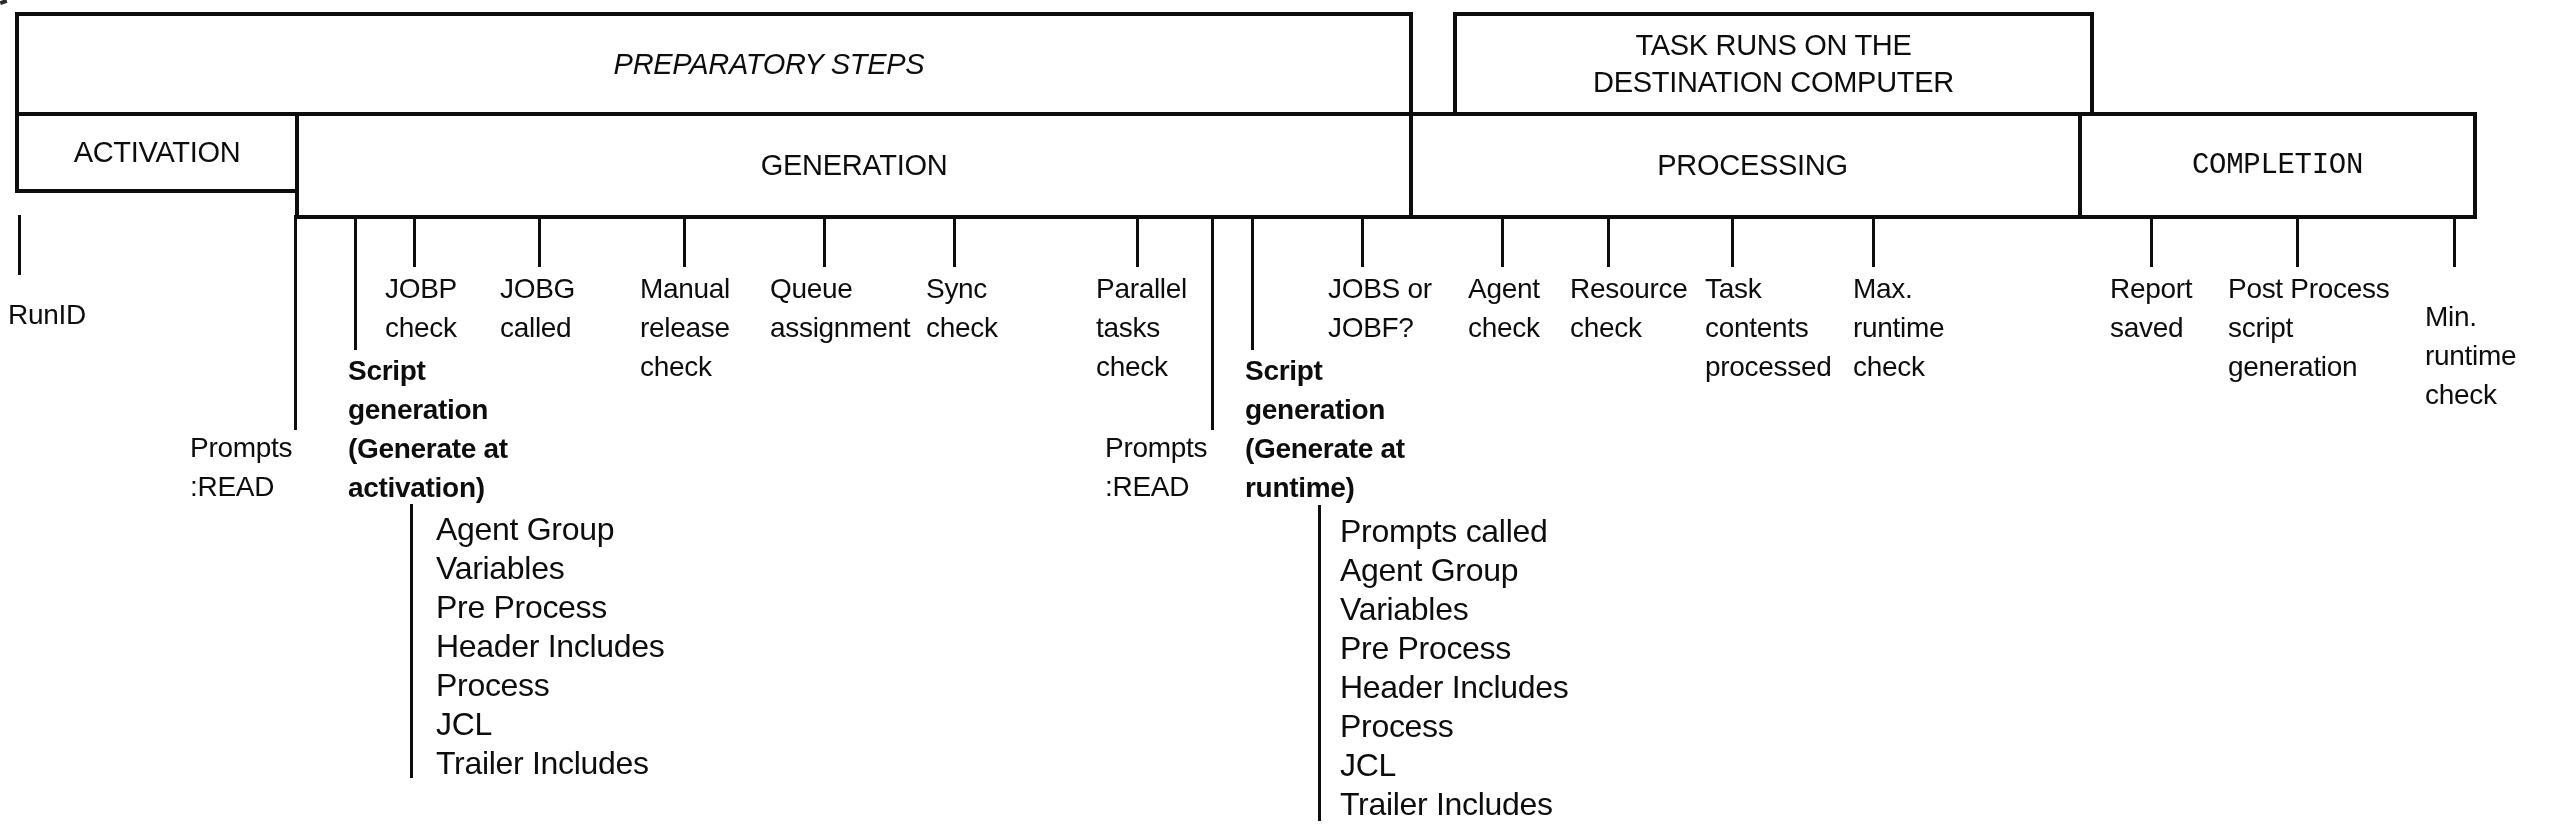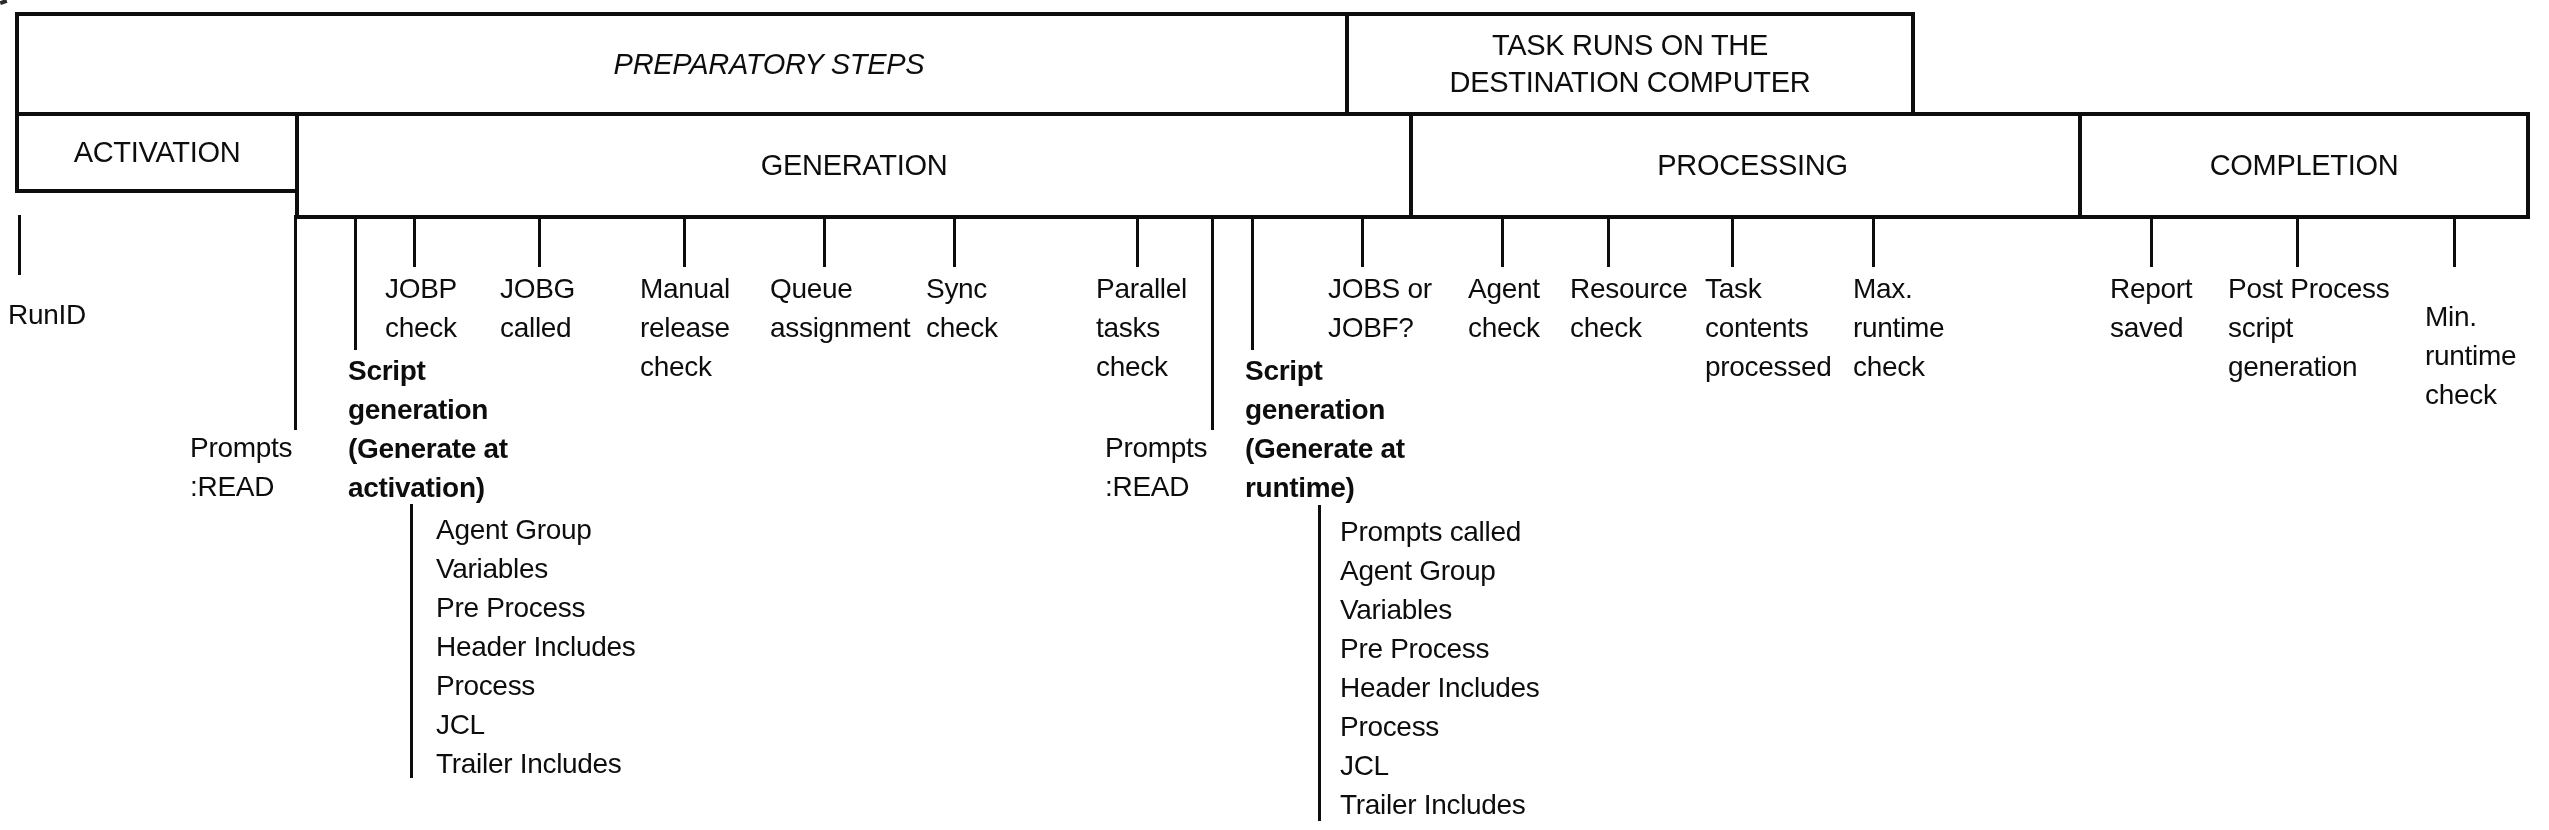"TASK RUNS ON THE" div.box { left: 1345px -> 1453px; width: 570px -> 641px }
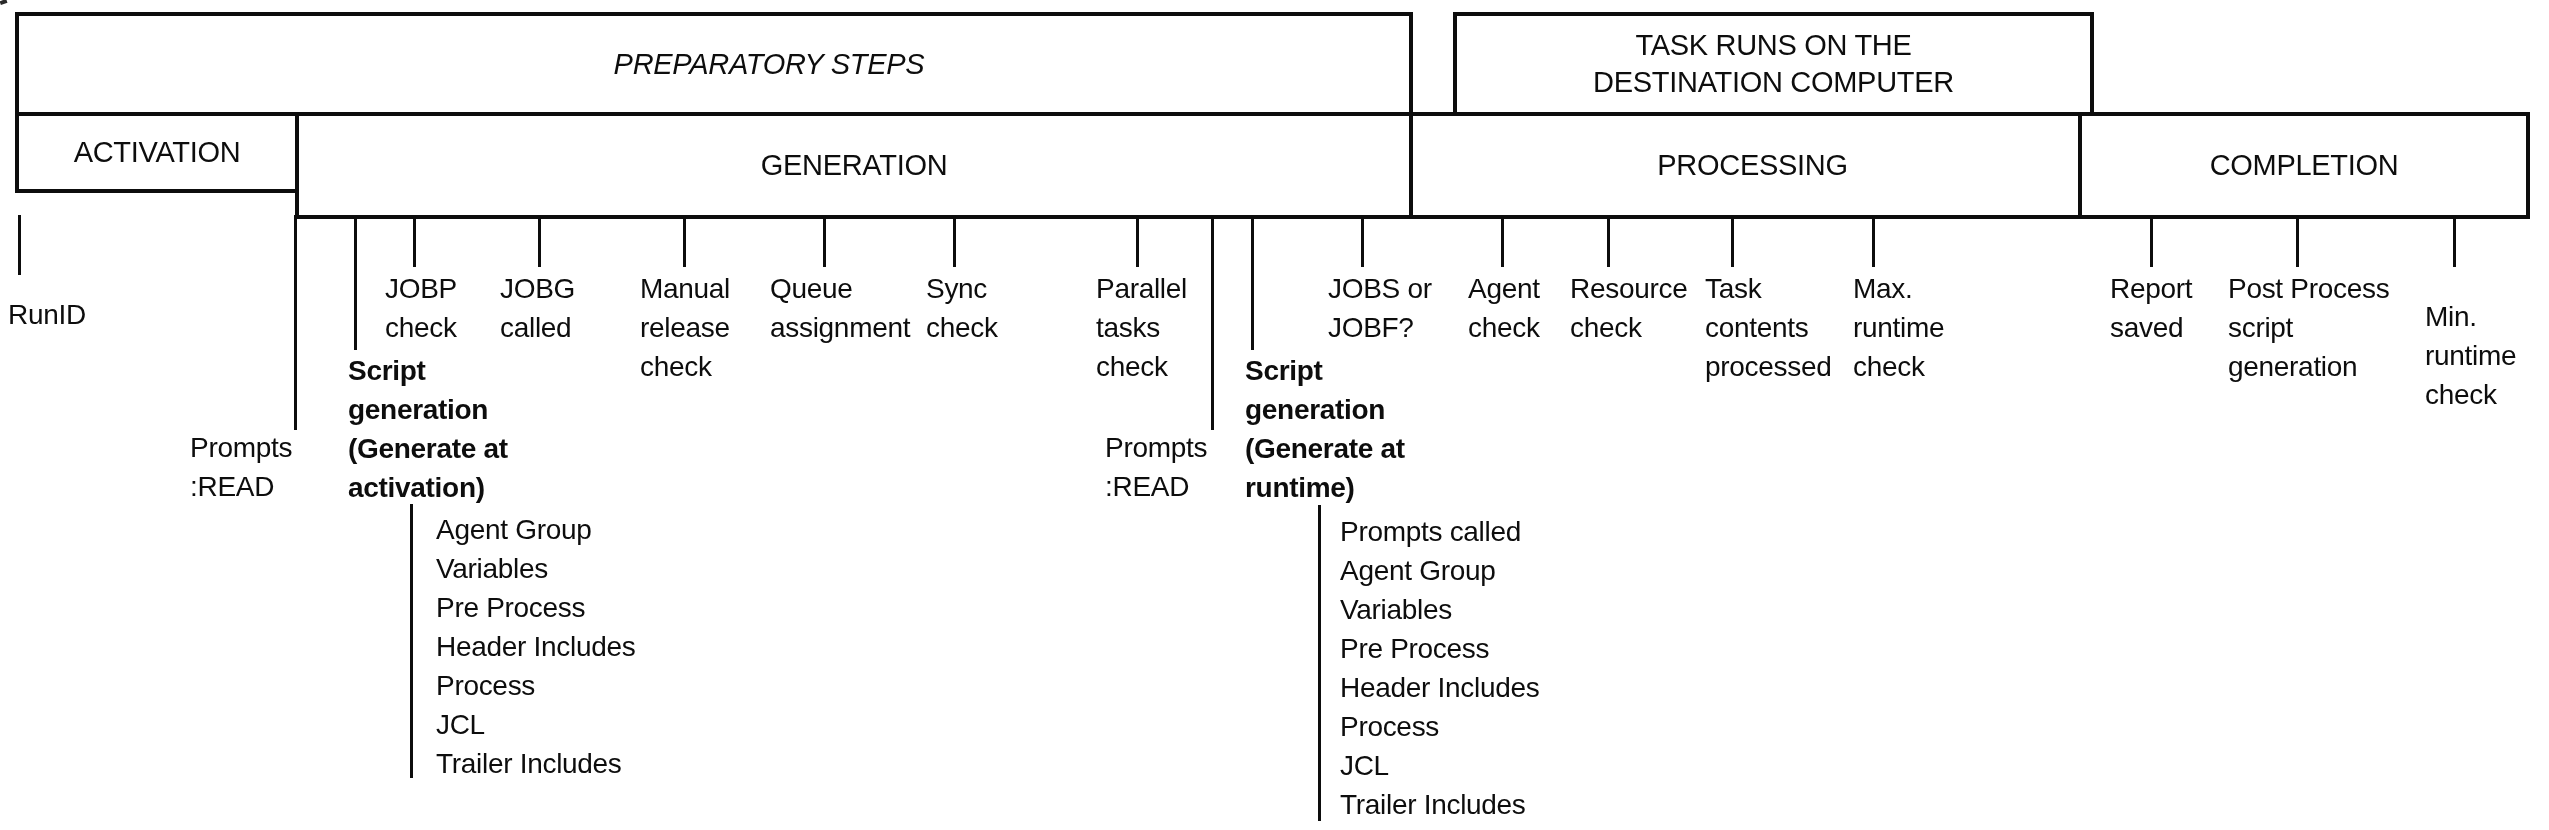"COMPLETION" div.box { font-family: none -> Liberation Mono, monospace; width: 452px -> 399px }
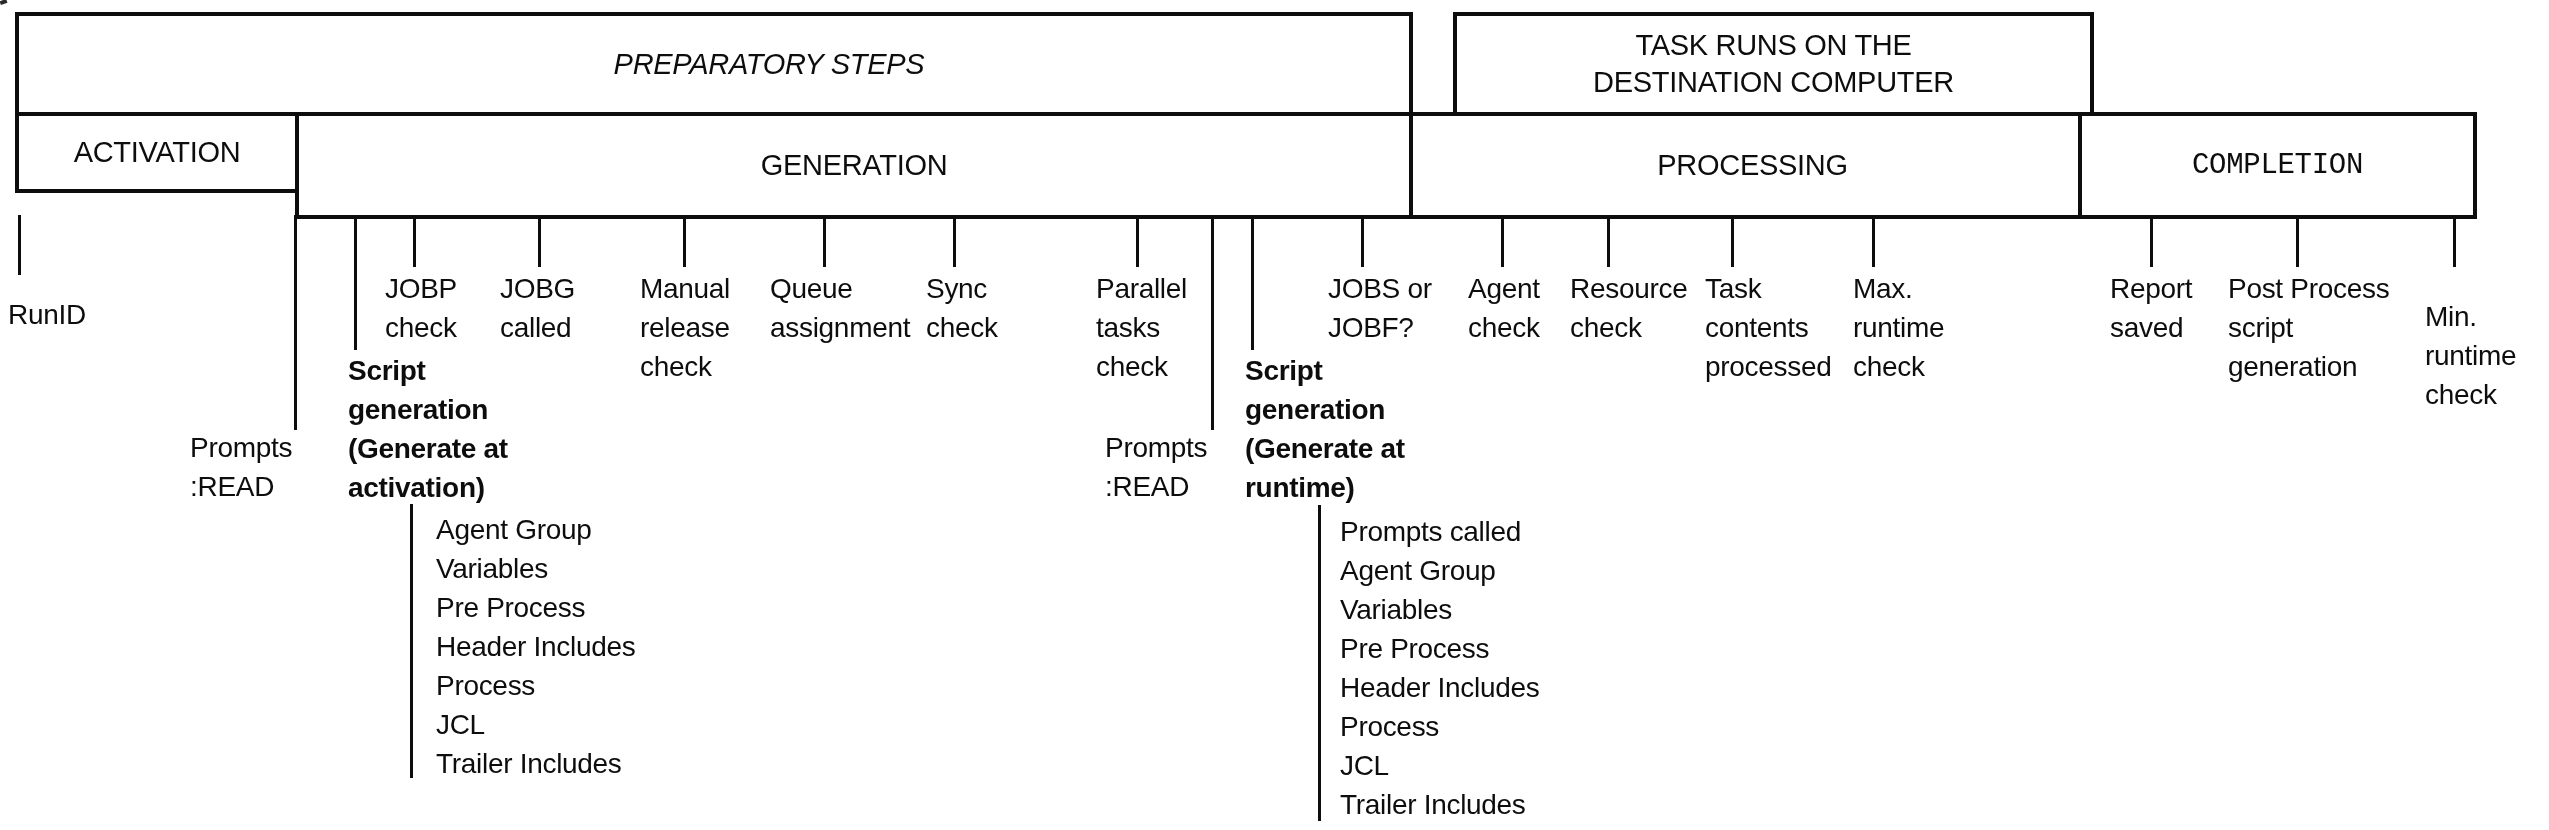"Agent Group" .sublist { font-size: 28px -> 32px }
